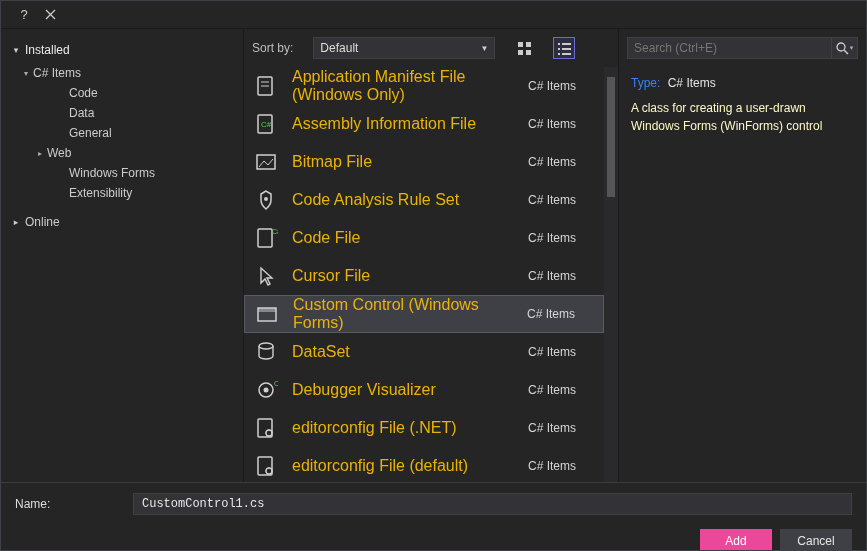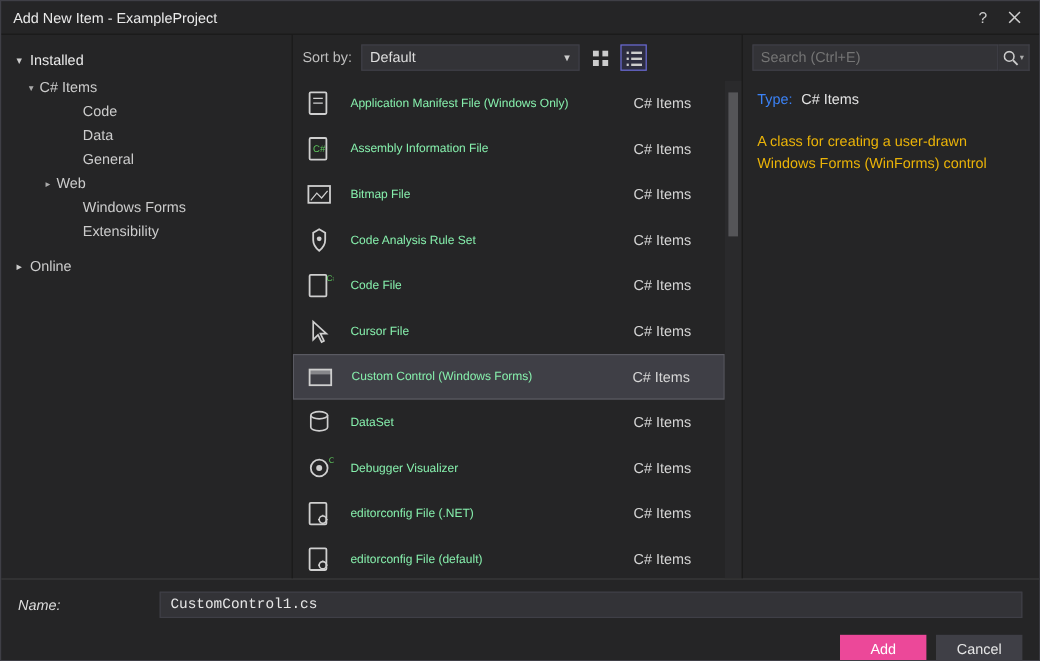"Add New Item - ExampleProject" div.title-text { html: <div>Add New Item - ExampleProject</div> -> none }
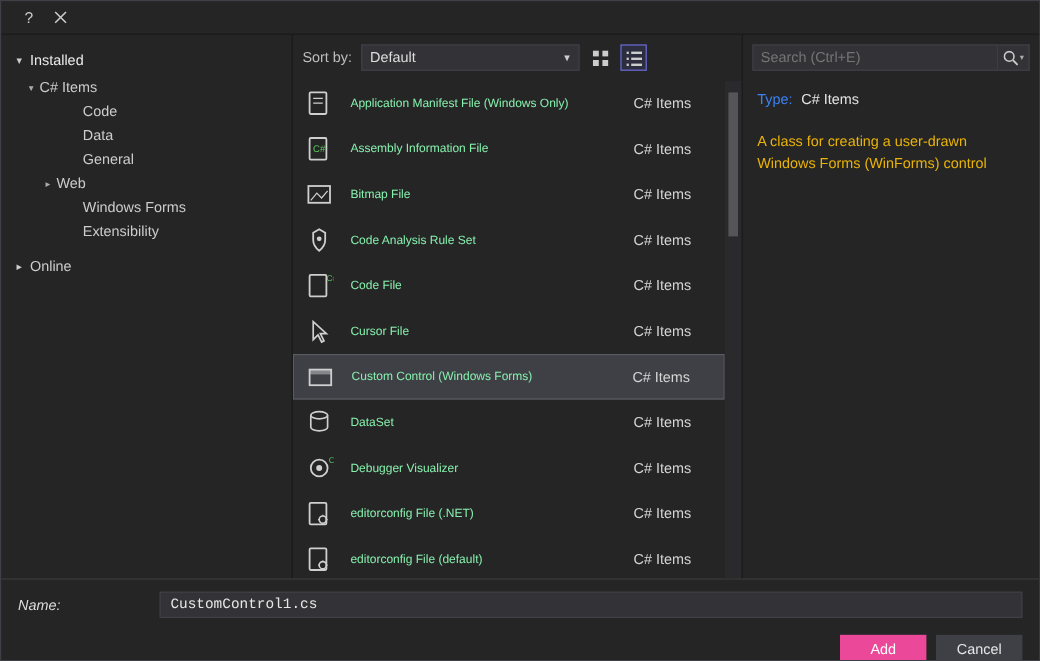"Sort by:" .toolbar { gap: 6px -> 18px }
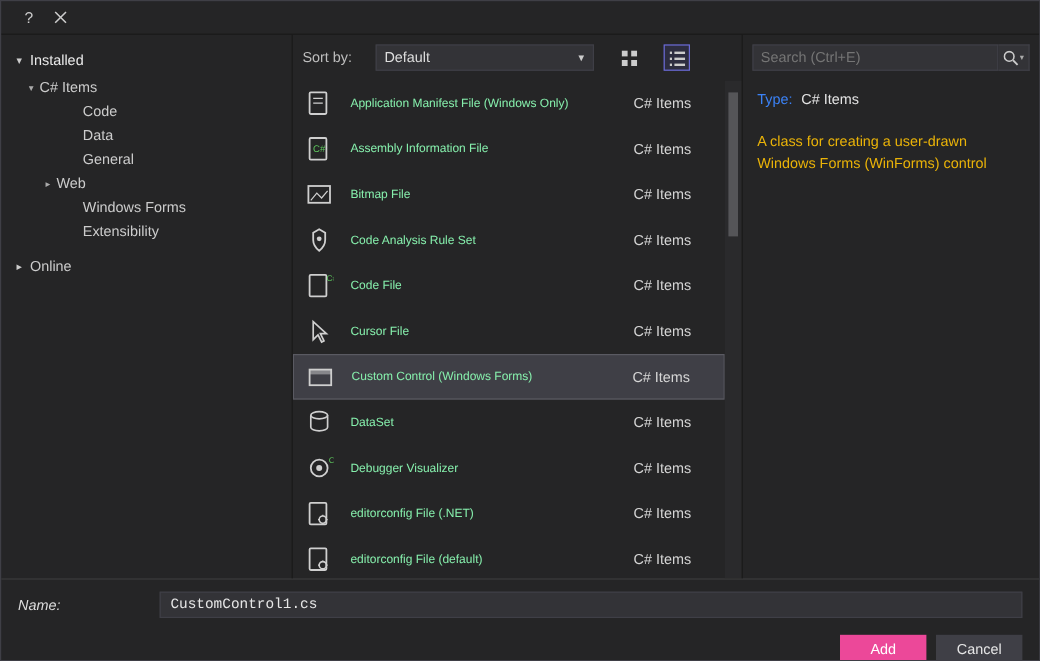"Application Manifest File (Windows Only)" .template-item .name { color: #86efac -> #eab308; font-size: 10px -> 16px }
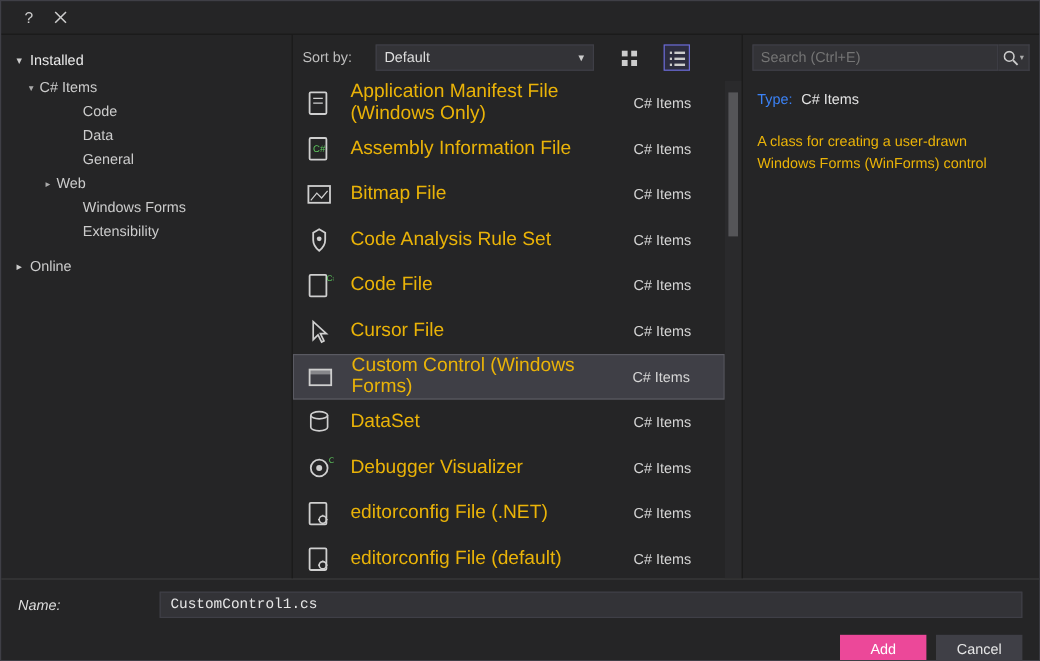"A class for creating a" .desc p { color: #eab308 -> #fef9c3; margin-top: 18px -> 8px }
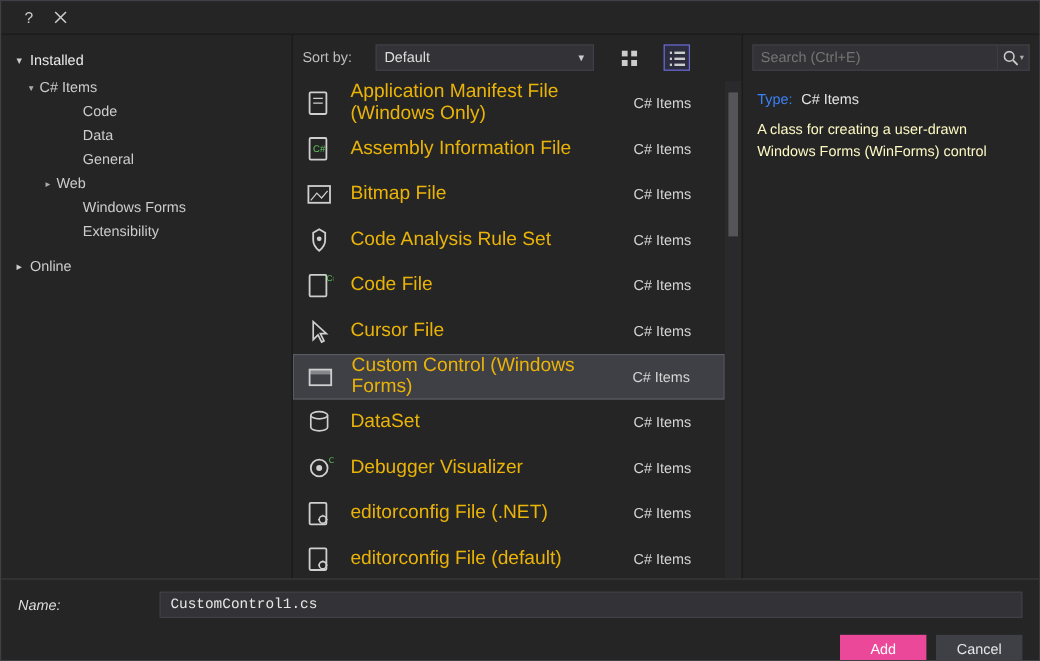"Name:" .name-label { font-style: italic -> none }
